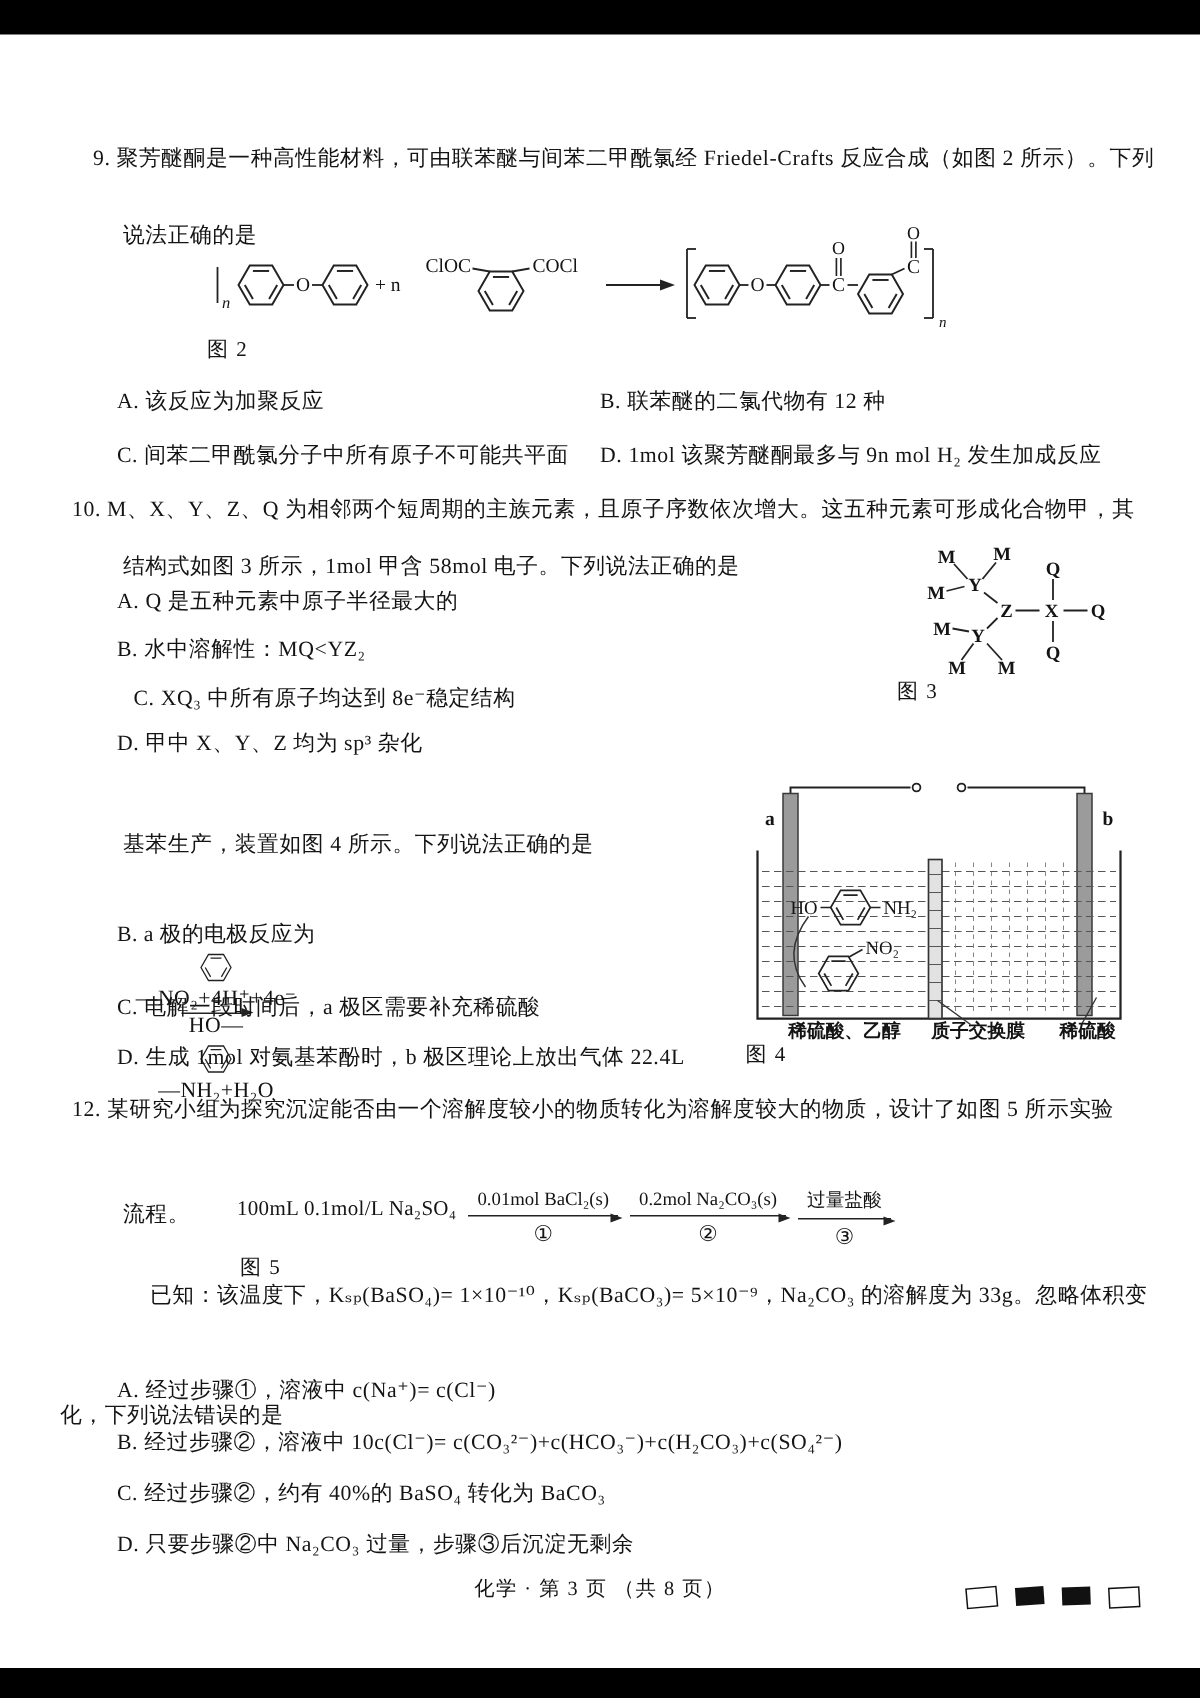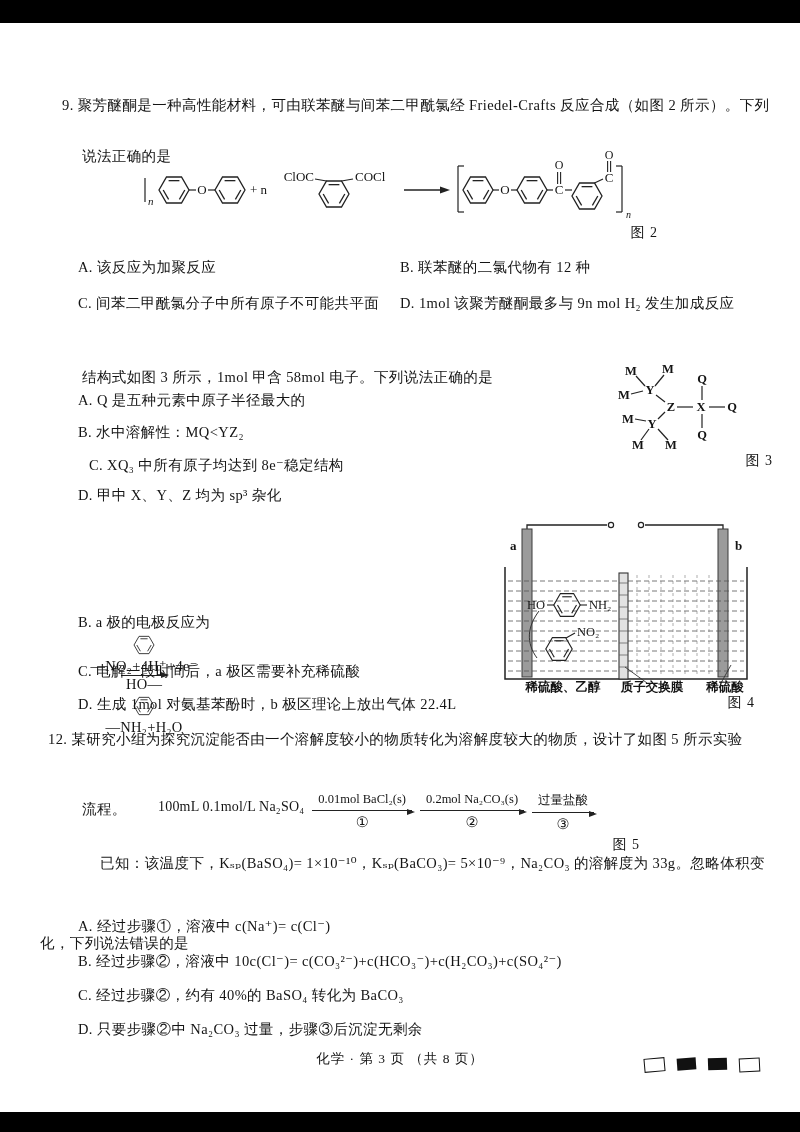"图 2" .cap { text-align: right -> left }
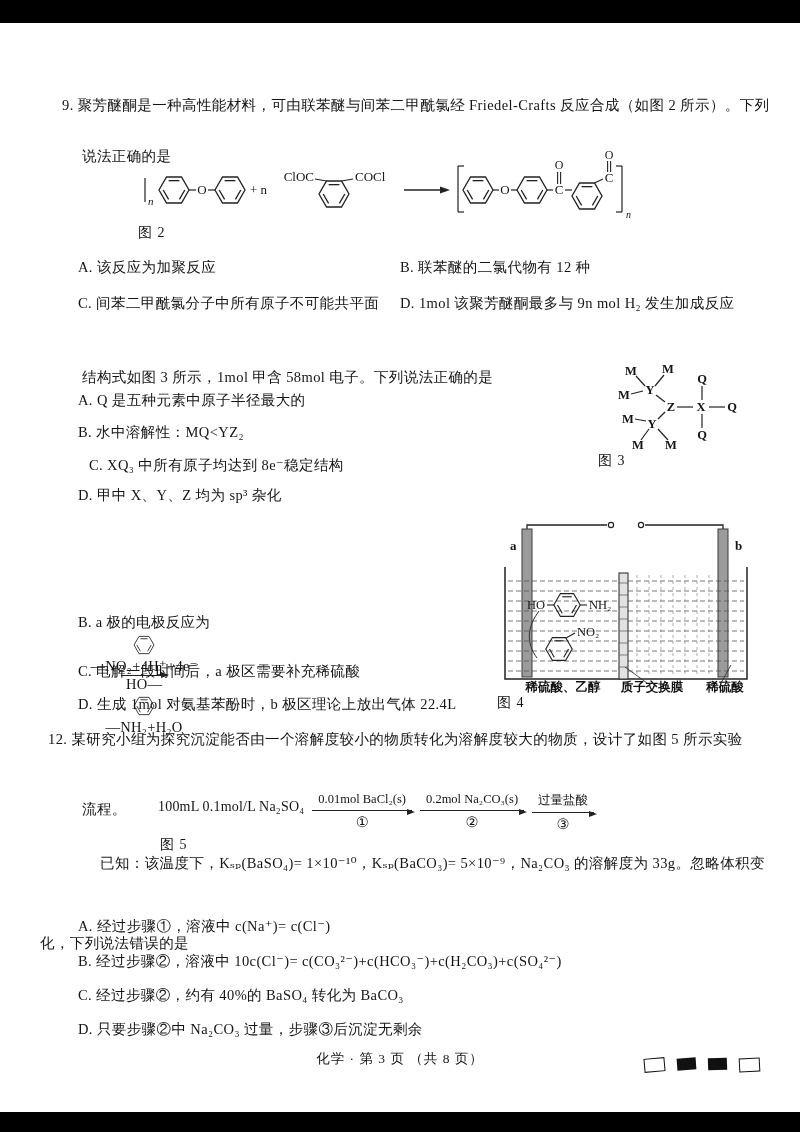"10. M、X、Y、Z、Q" div.t { html: none -> <div>10. M、X、Y、Z、Q 为相邻两个短周期的主族元素，且原子序数依次增大。这五种元素可形成化合物甲，其</div> }
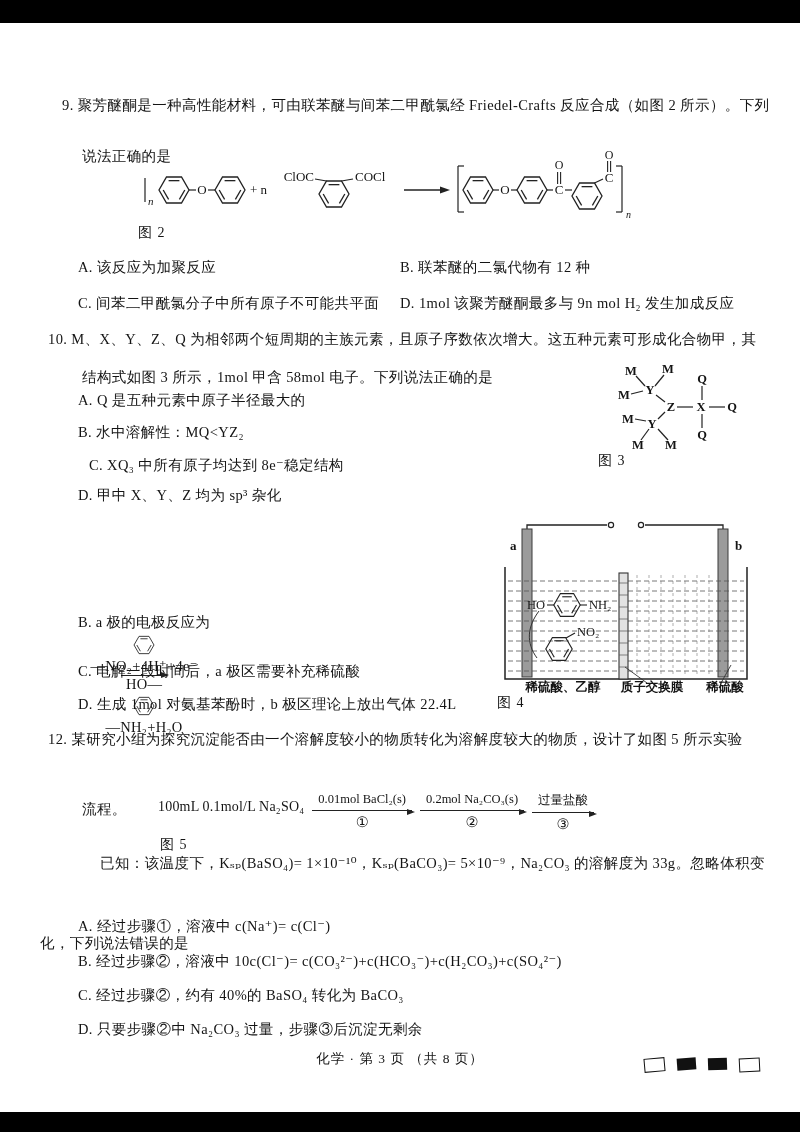"基苯生产，装置如图 4 所示。下列说法正确的是" div.t { html: none -> <div>基苯生产，装置如图 4 所示。下列说法正确的是</div> }
